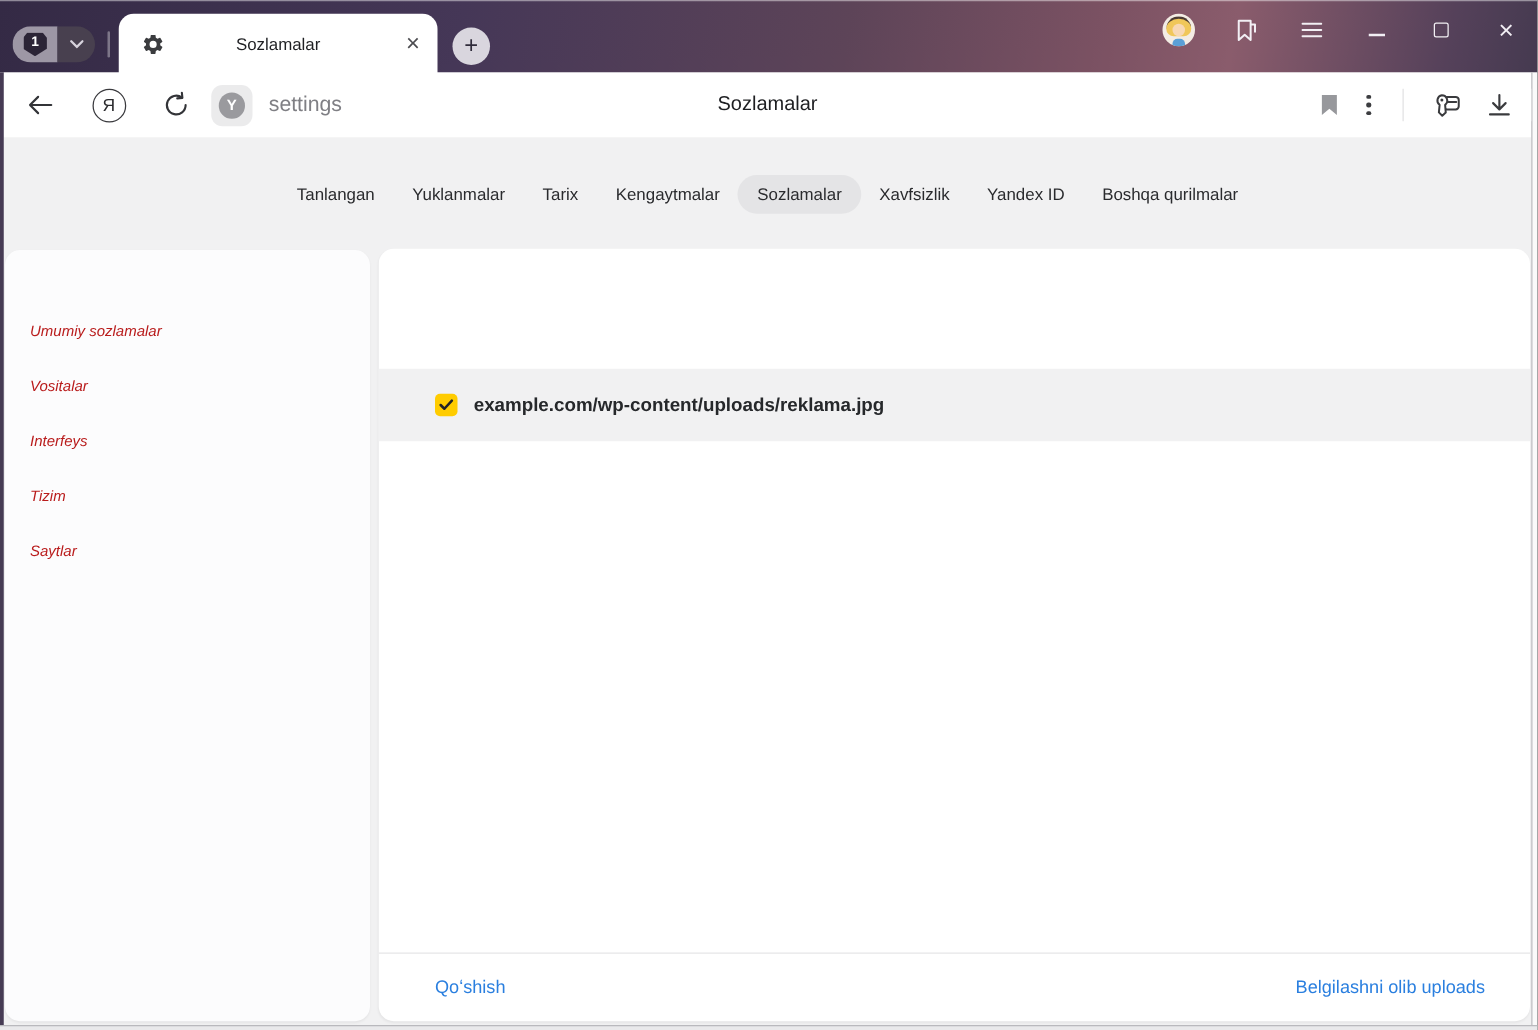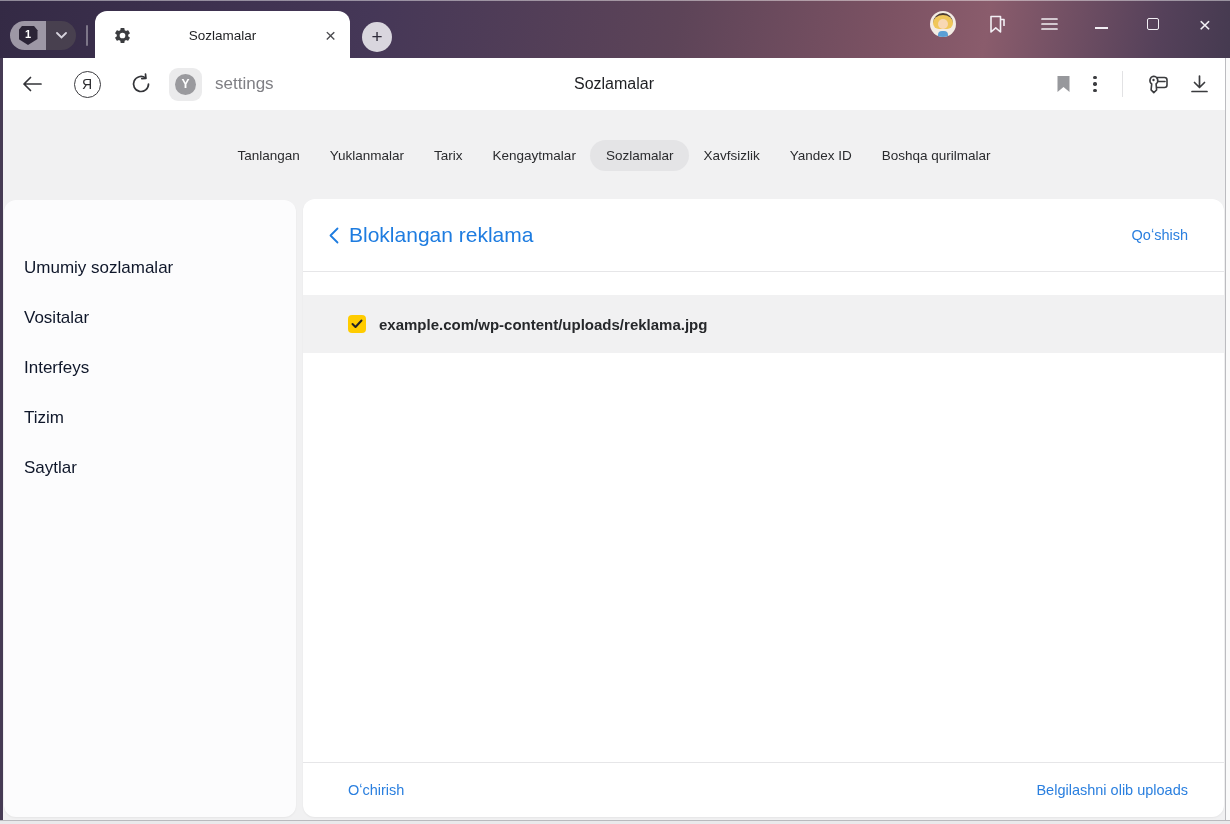"Bloklangan reklama" div.main-header { html: <div> <div> <svg> <polyline></polyline> </svg> </div> <div>Bloklangan reklama</div> <div>Qoʻshish</div> </div> -> none }
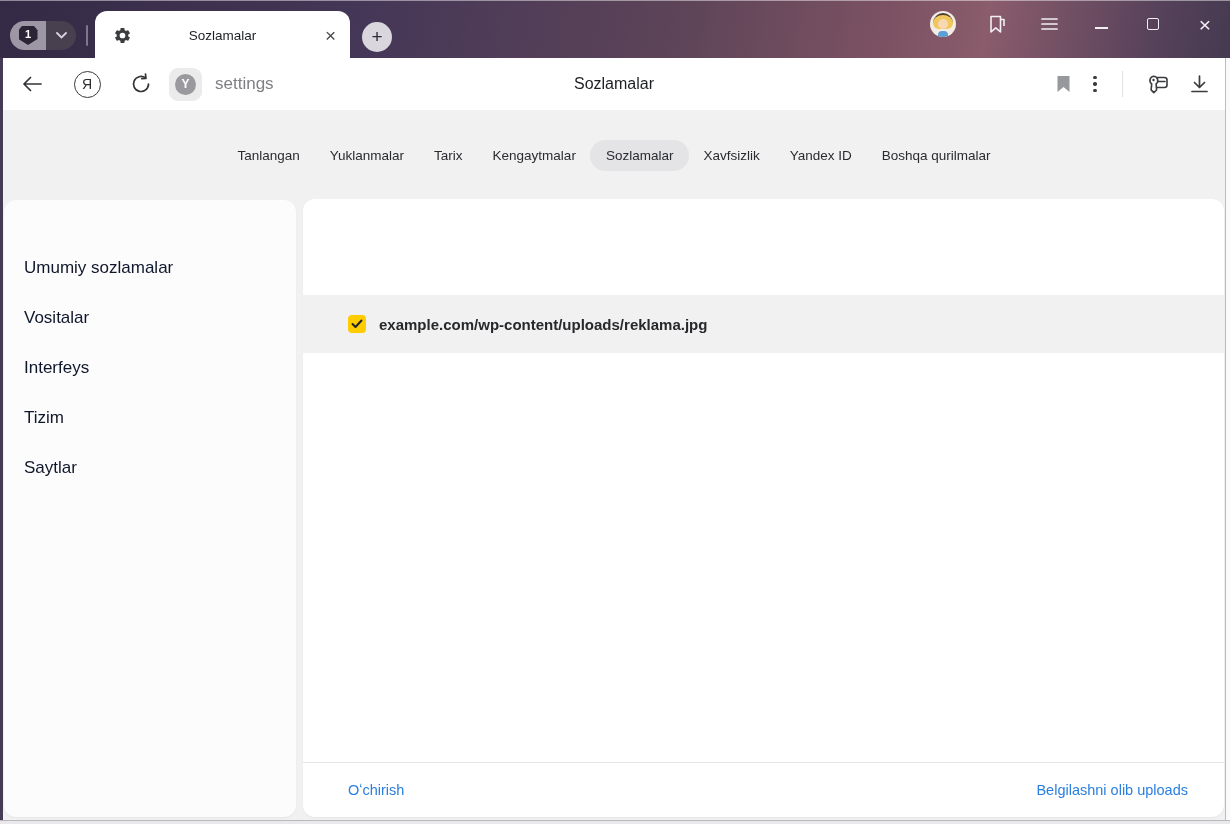"Umumiy sozlamalar" .side-item { color: #0f172a -> #b91c1c; font-size: 17px -> 12px; font-style: none -> italic }
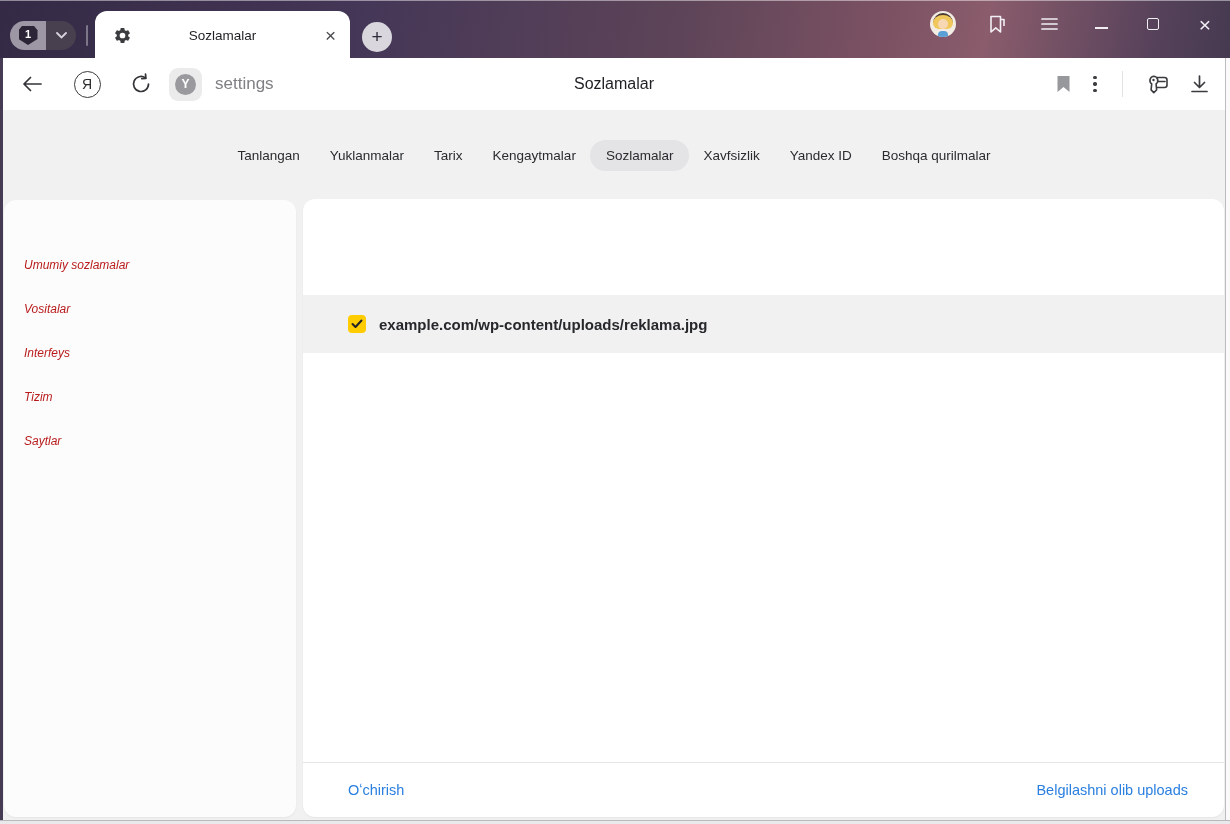"Oʻchirish" div.footer-link { text: Oʻchirish -> Qoʻshish }
